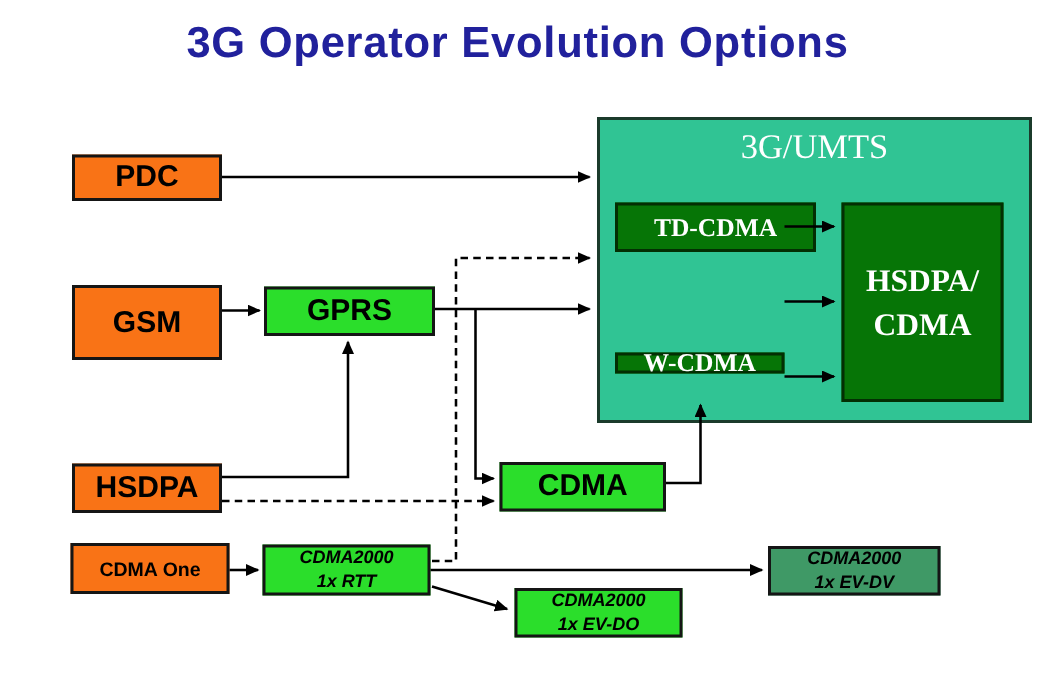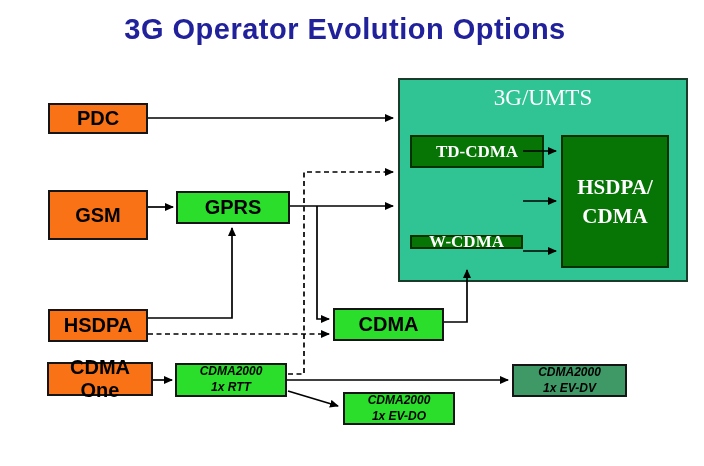"CDMA One" div.box { font-size: 20px -> 13px }
